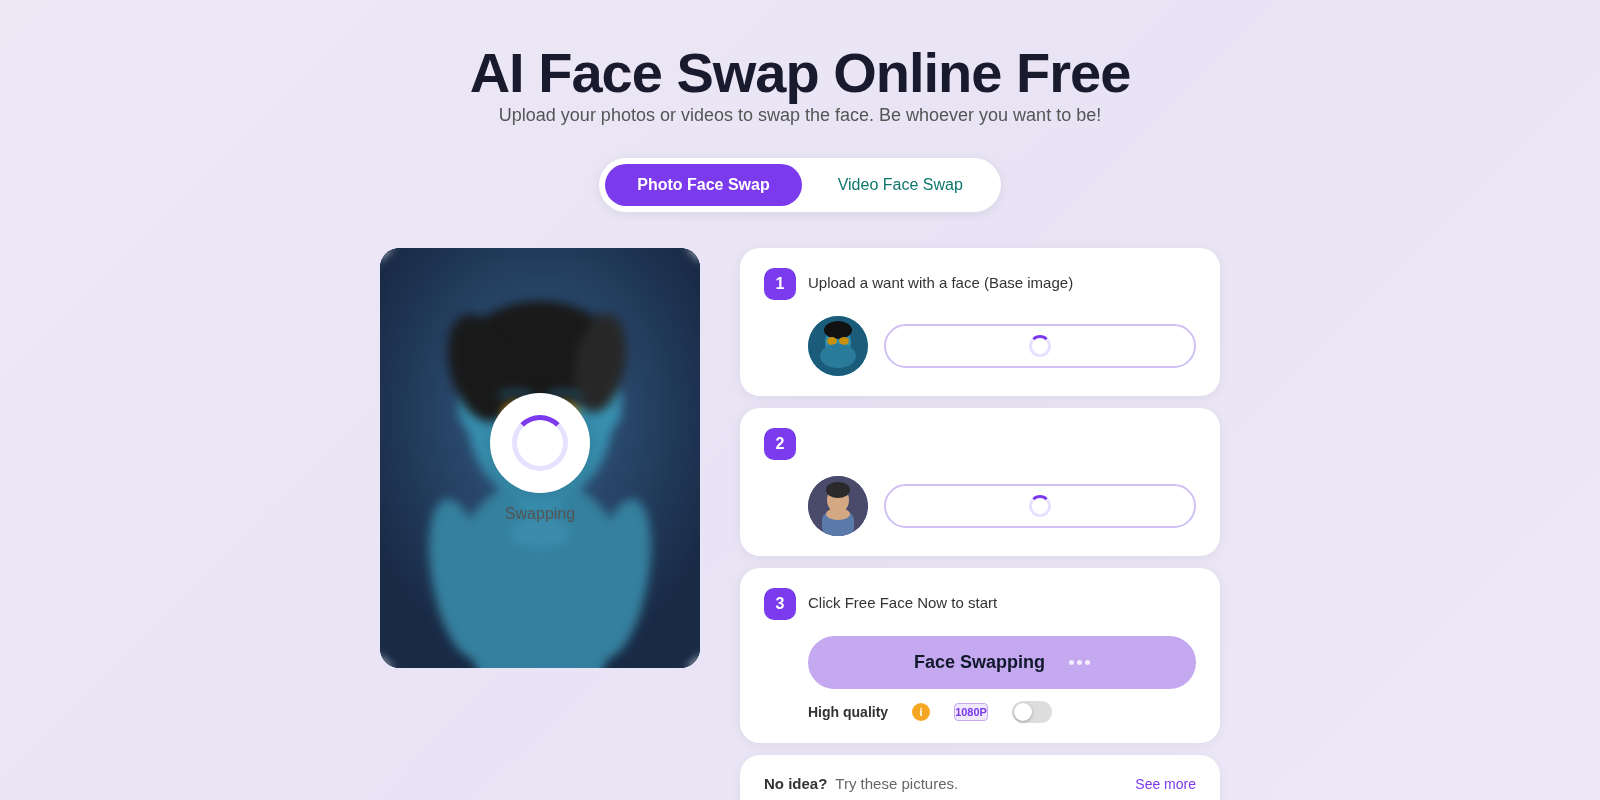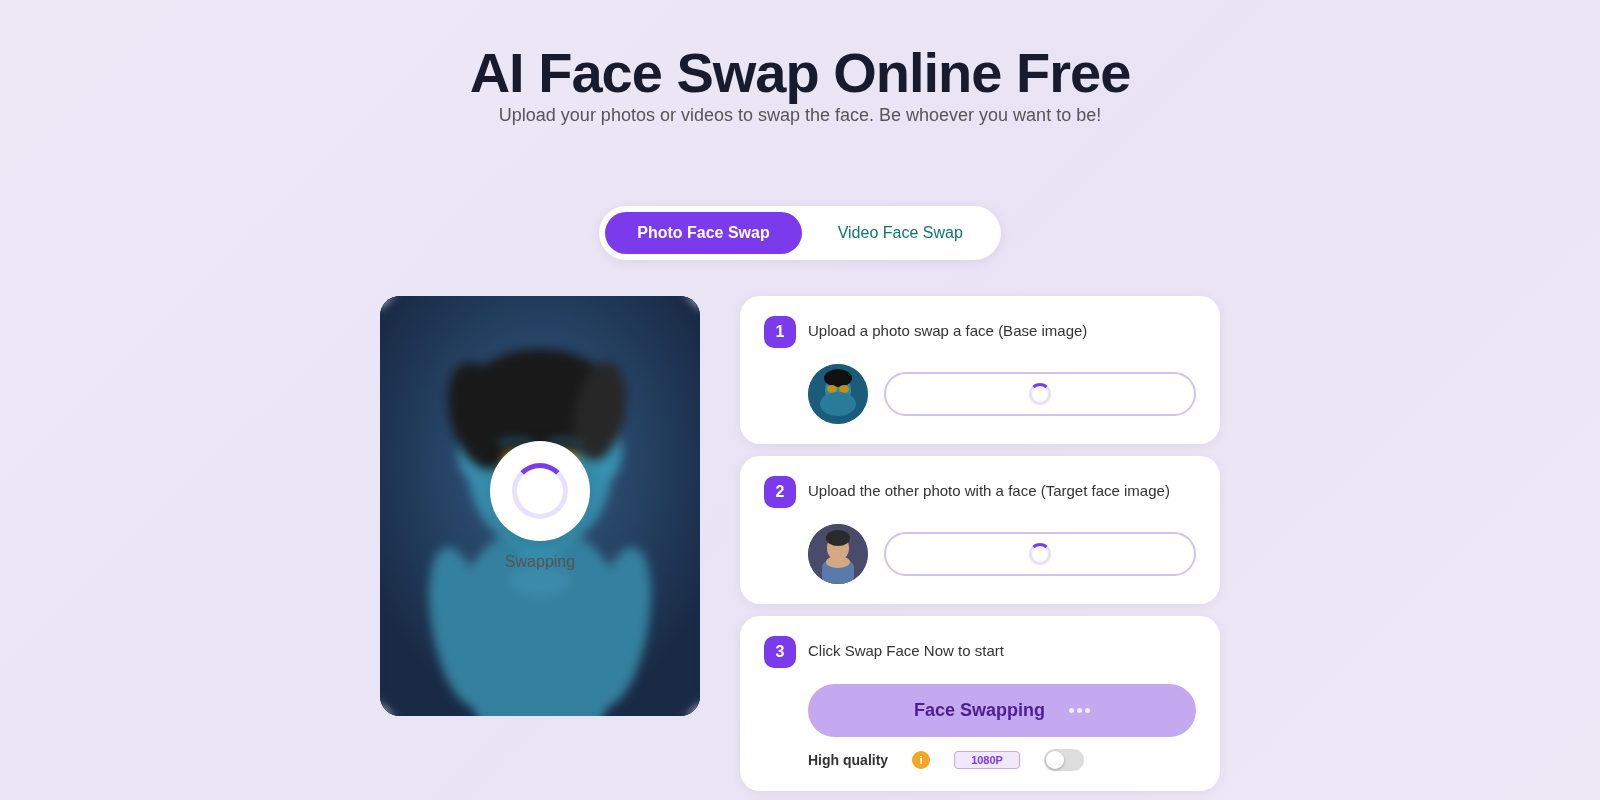"Photo Face Swap" .tab-bar { margin-top: 48px -> none }
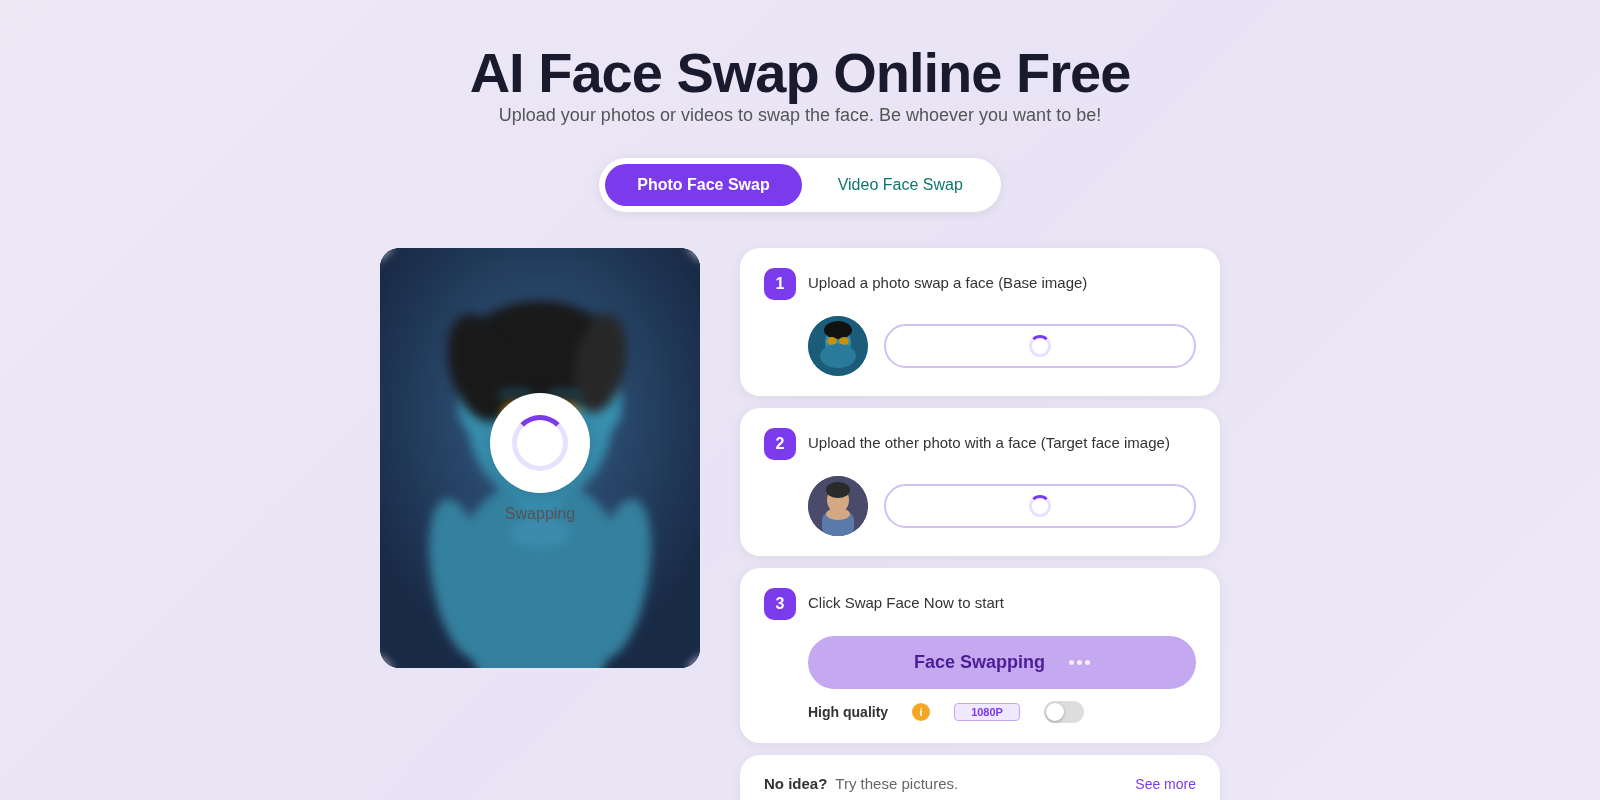"Upload a photo swap a" div.step-title { text: photo swap -> want with }
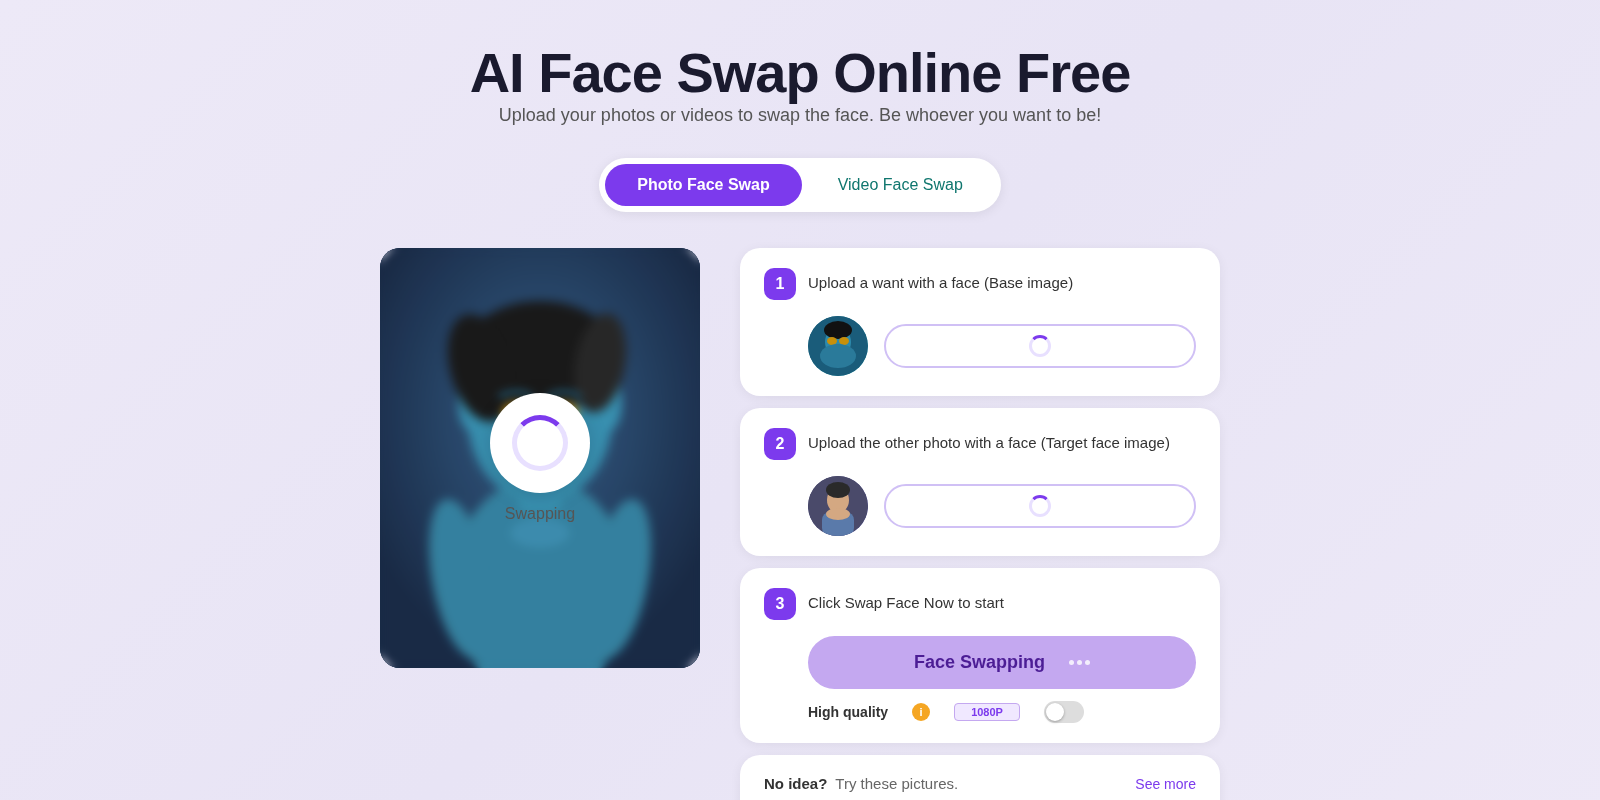"Upload the other photo with" div.step-title { html: <div>Upload the other photo with a face (Target face image)</div> -> none }
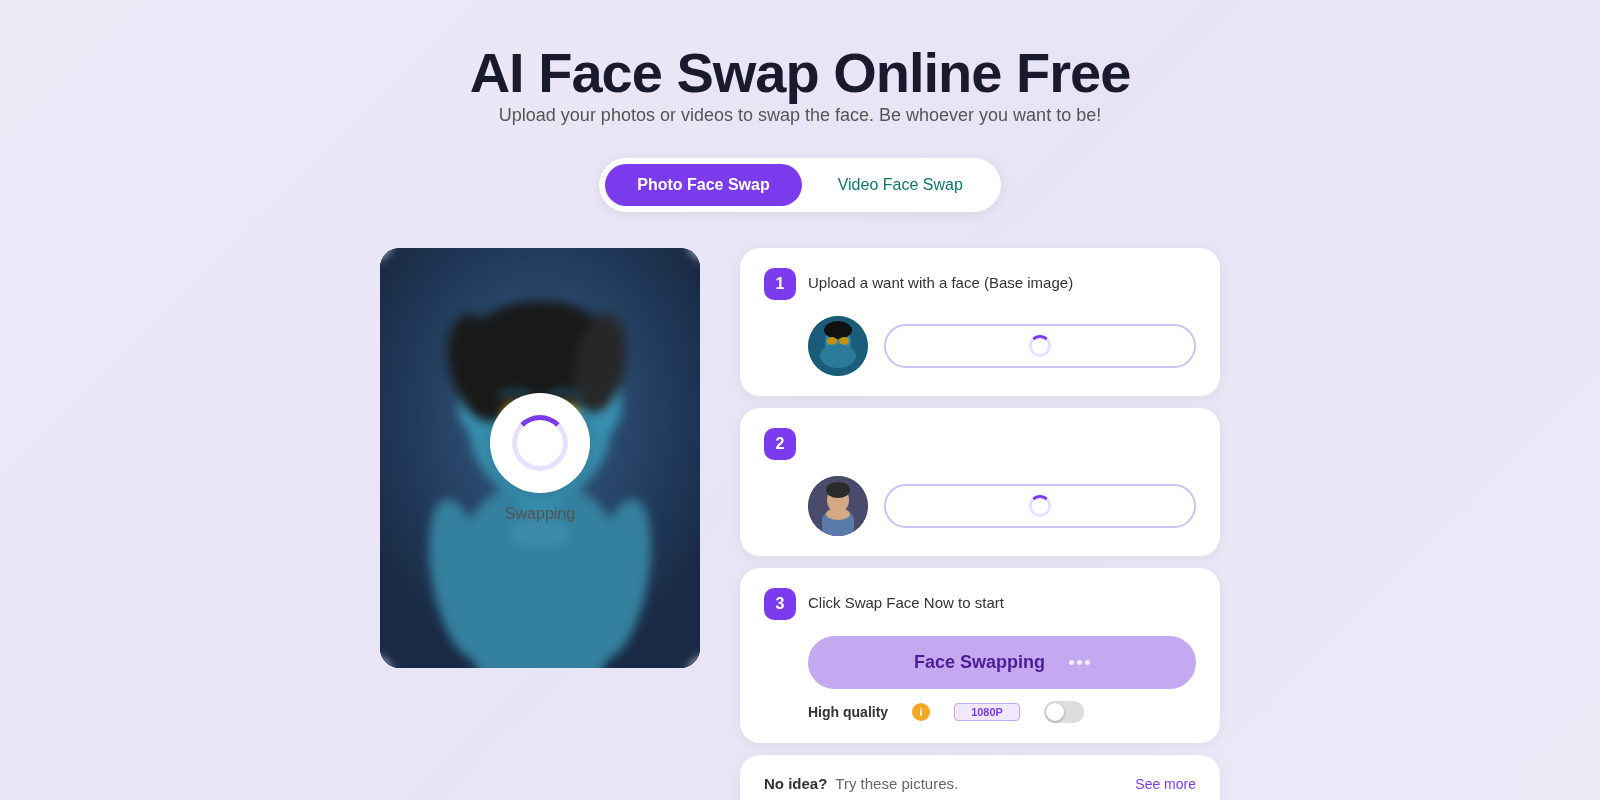"Click Swap Face Now to" div.step-title { text: Swap -> Free }
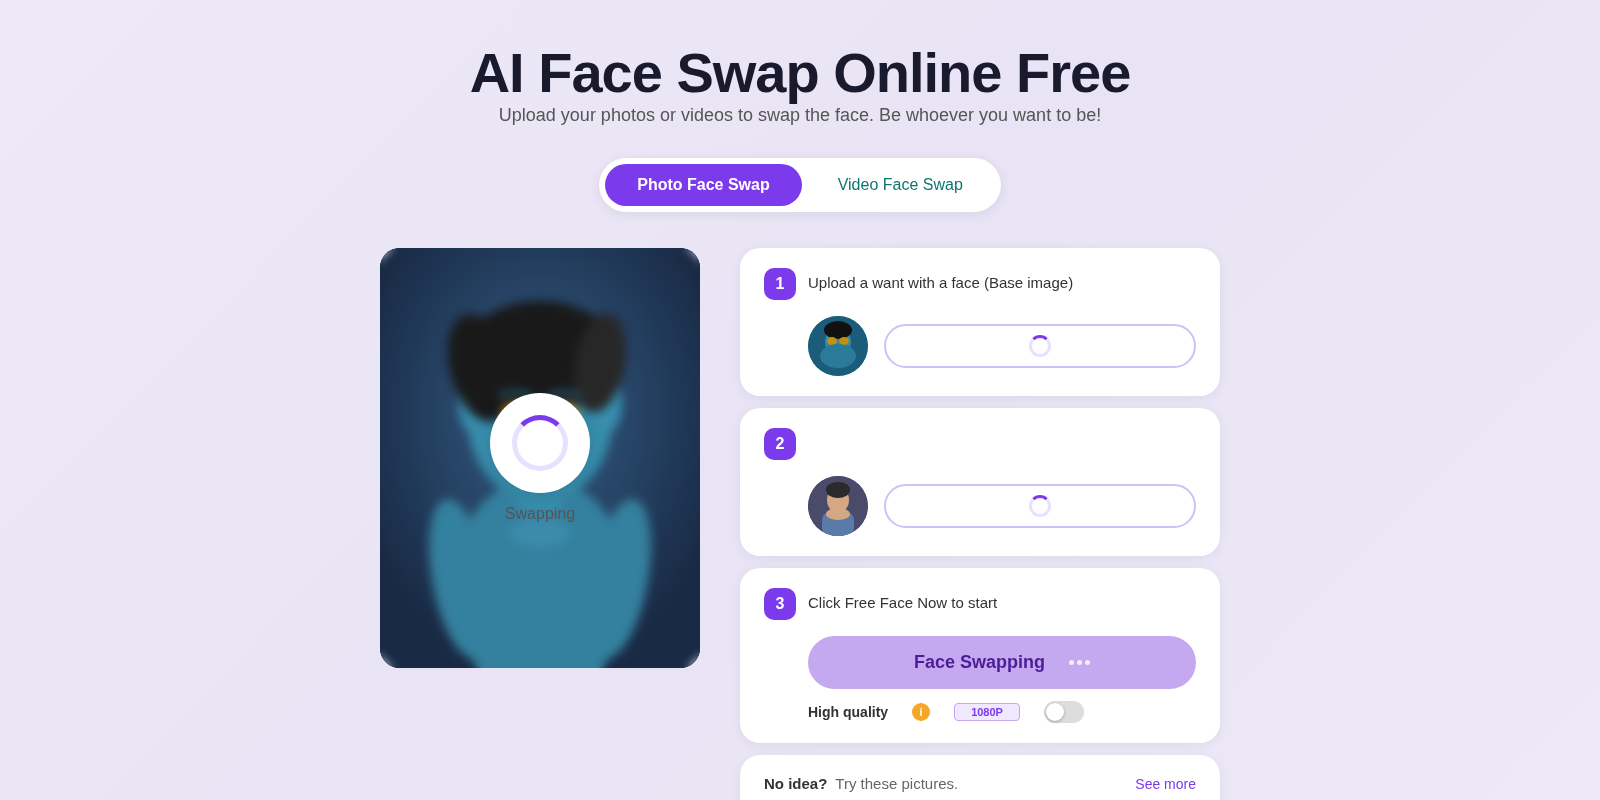"Face Swapping" .swap-button { color: #4c1d95 -> #0f172a }
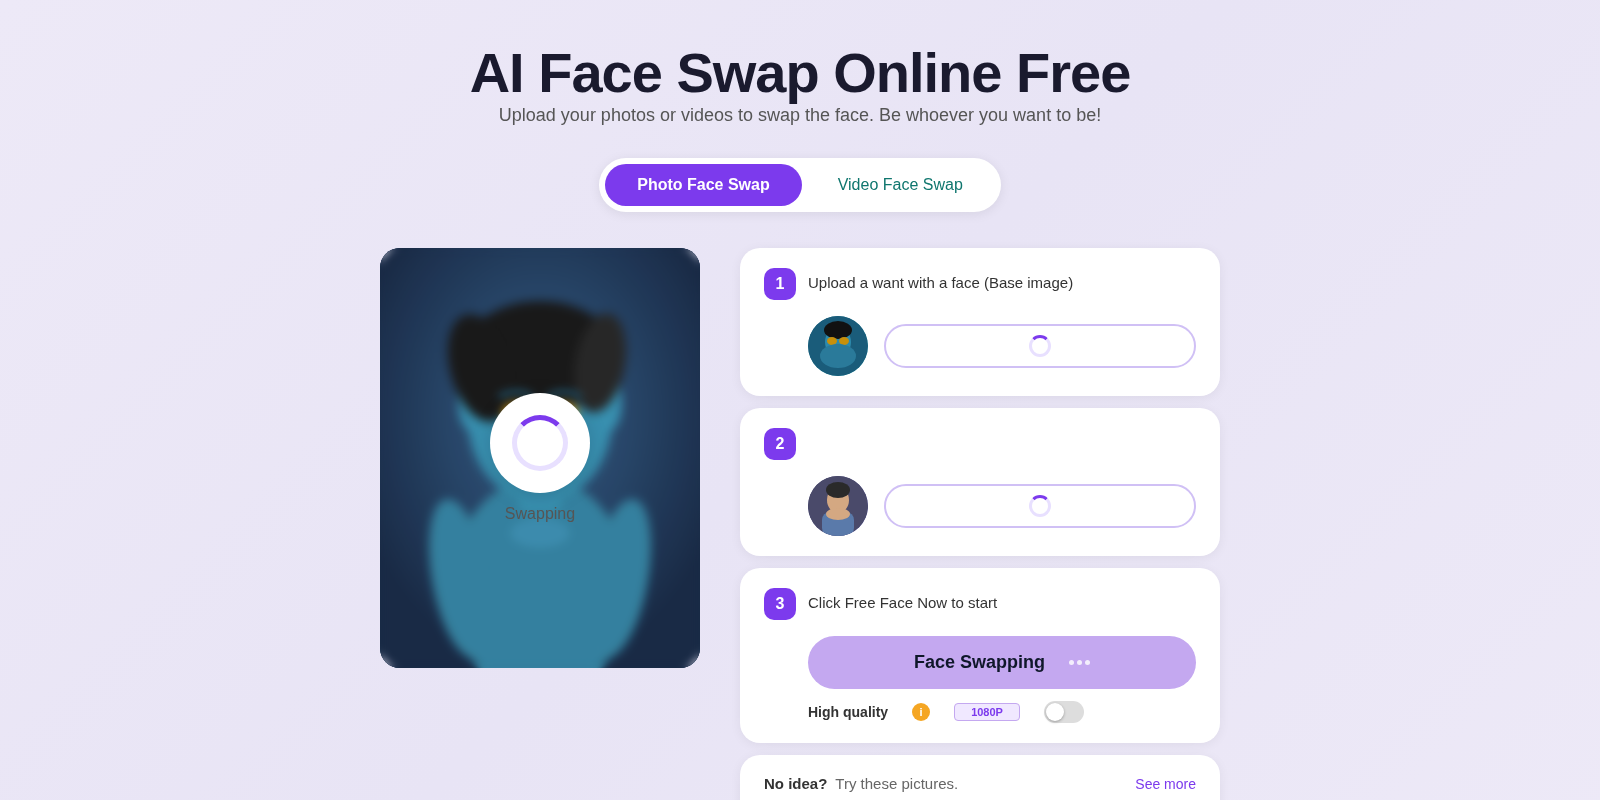"1080P" .quality-badge { padding: 2px 16px -> 2px 0 }
